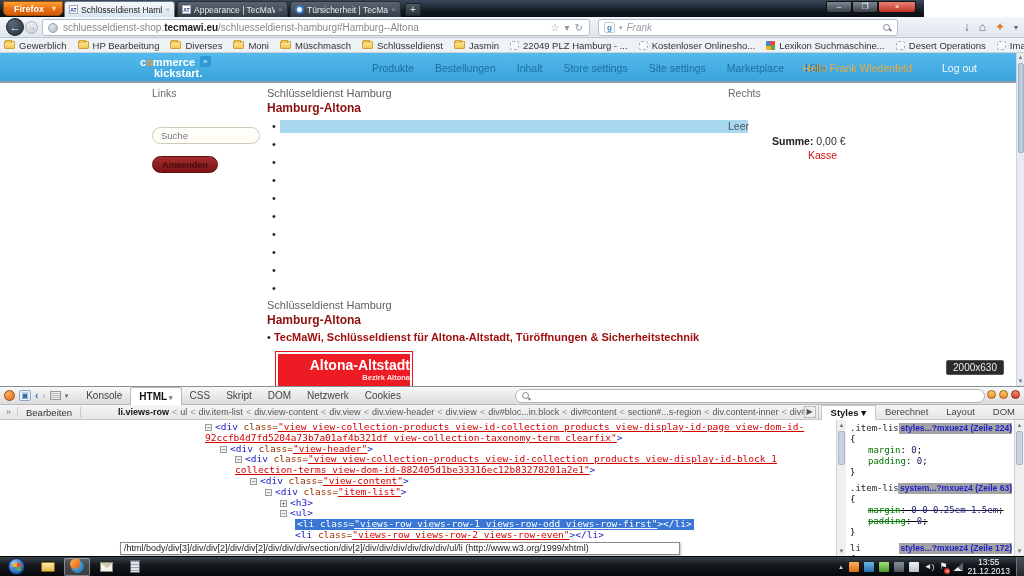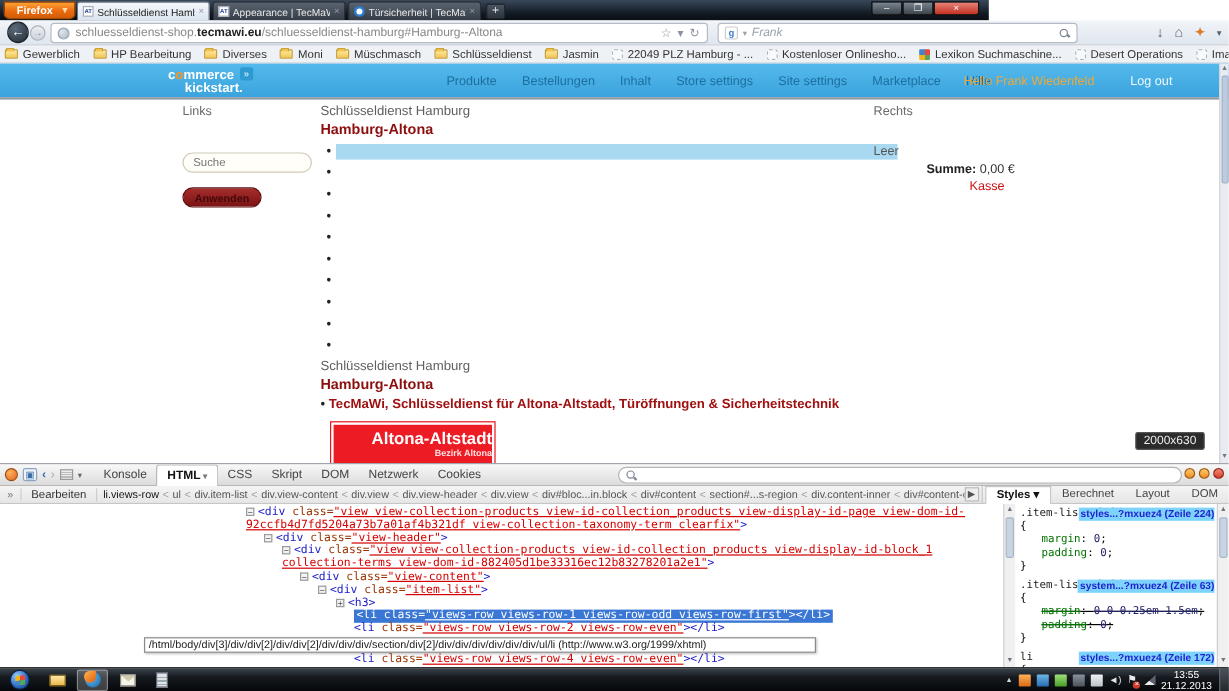"Firefox" #titlebar { width: 824px -> 924px }
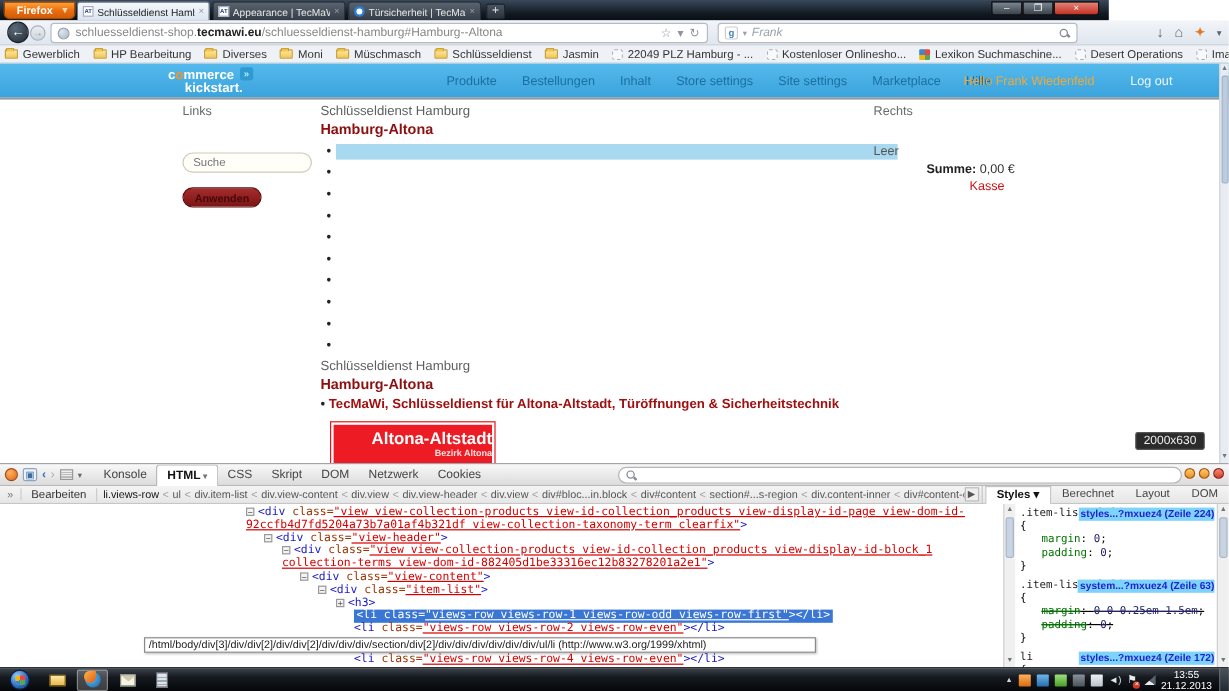"li.views-row" .crumb.first { font-weight: normal -> bold; margin-left: none -> 32px }
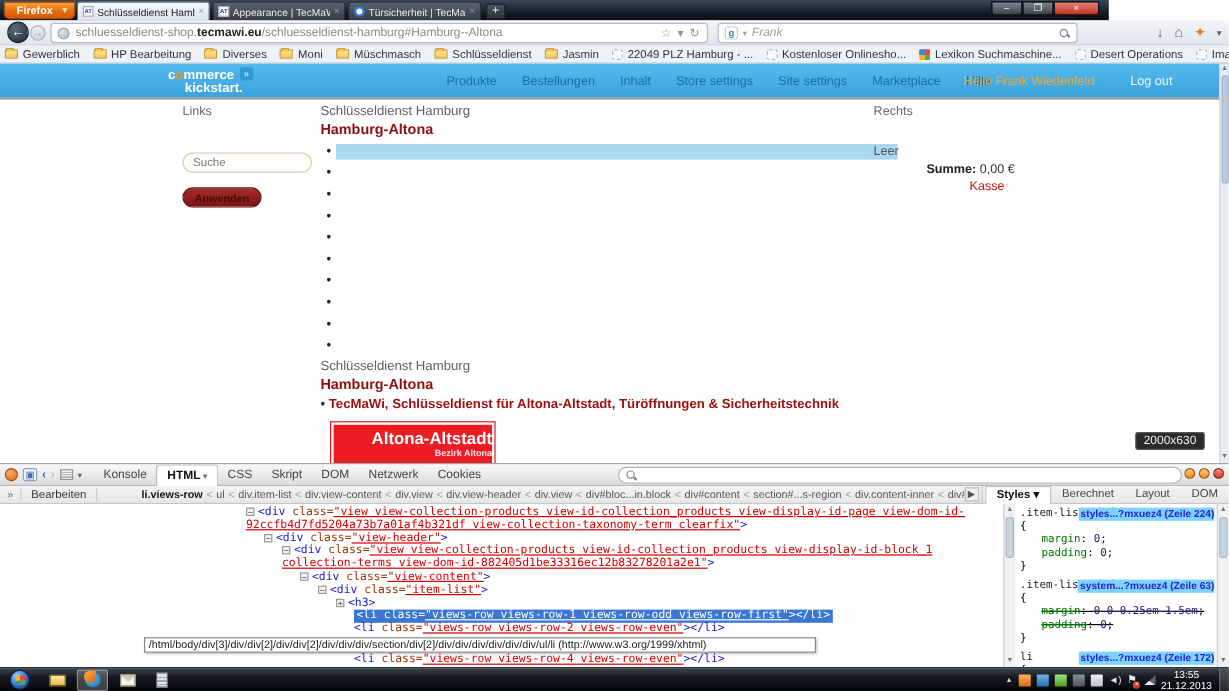"styles...?mxuez4 (Zeile 224)" .css-src { background: #7dd3fc -> #a3a3a3 }
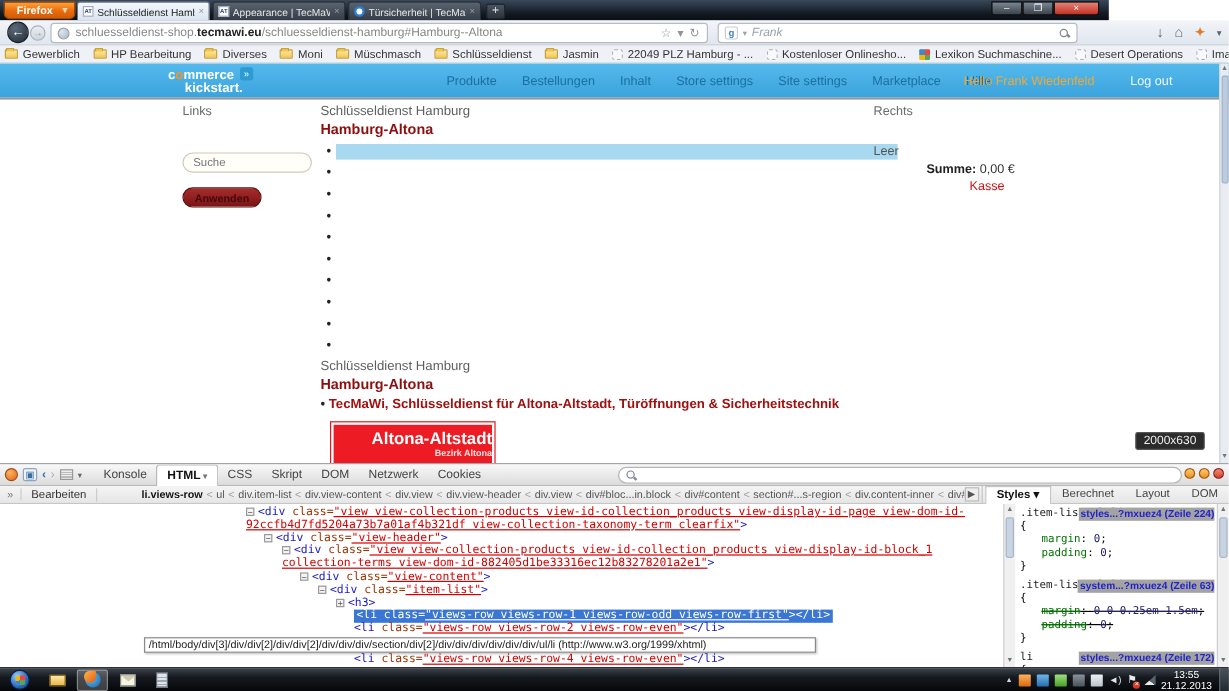"− <ul>" div.tl { html: none -> <div><span><span>−</span><span>&lt;ul</span><span>&gt;</span></span></div> }
